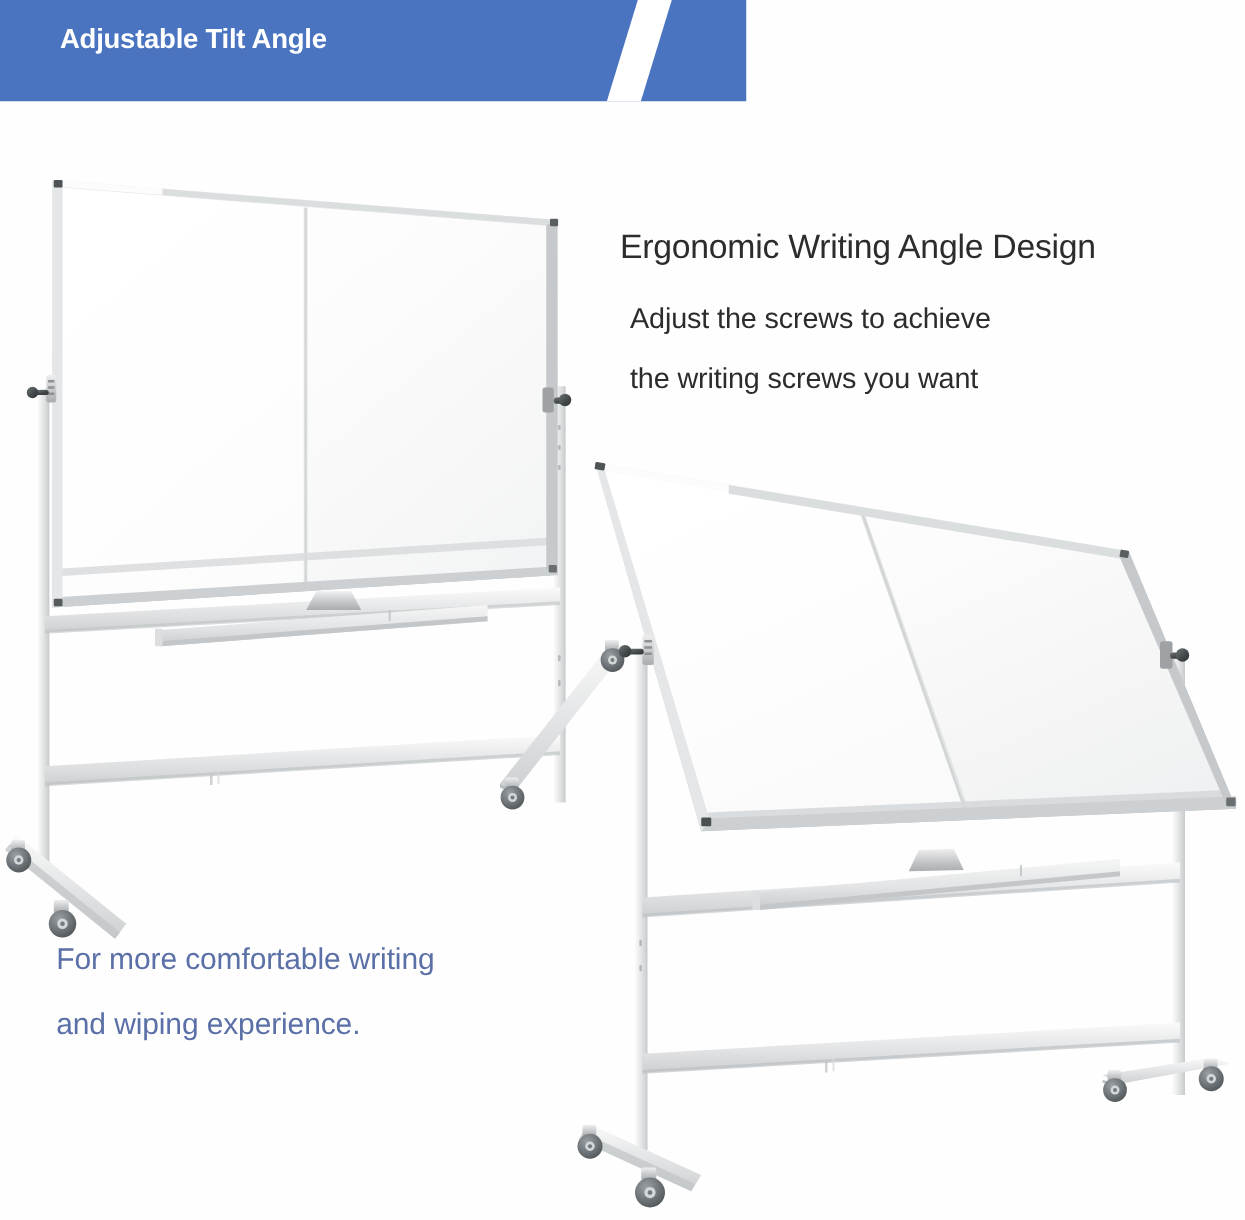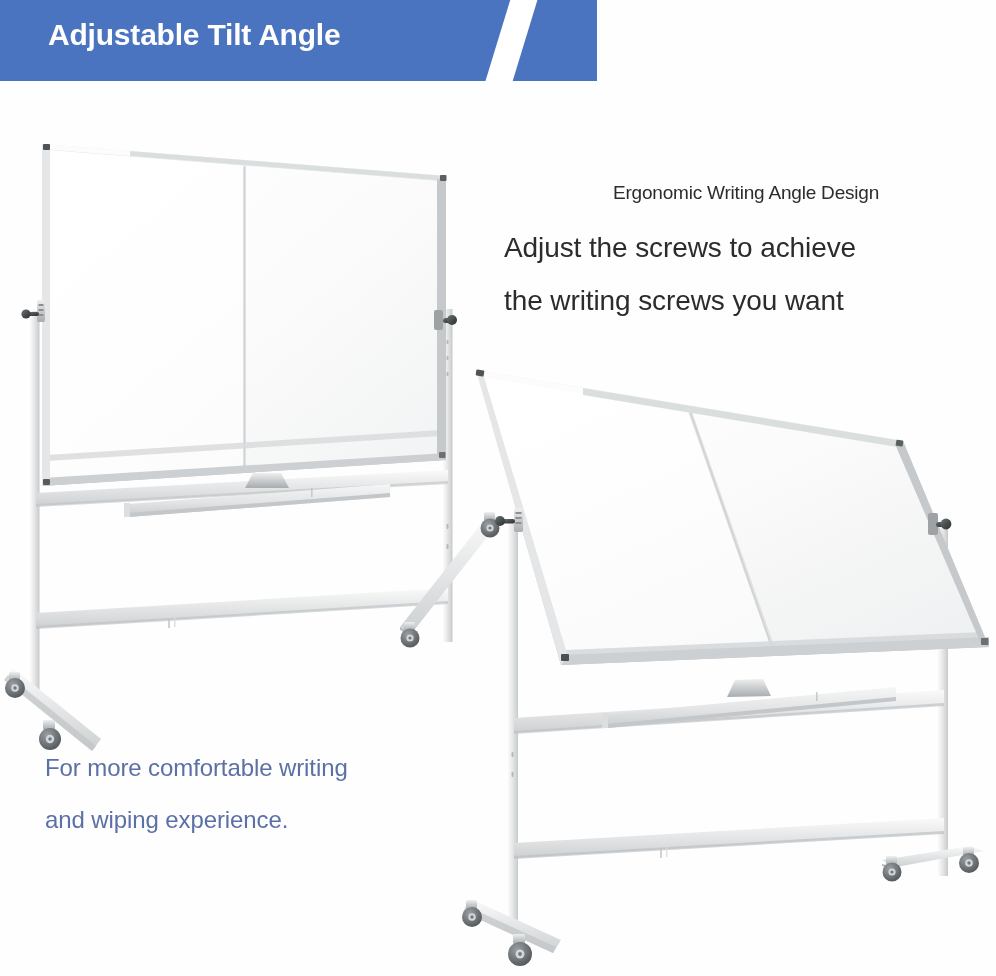"Adjustable Tilt Angle" #banner-title { font-size: 30px -> 22px }
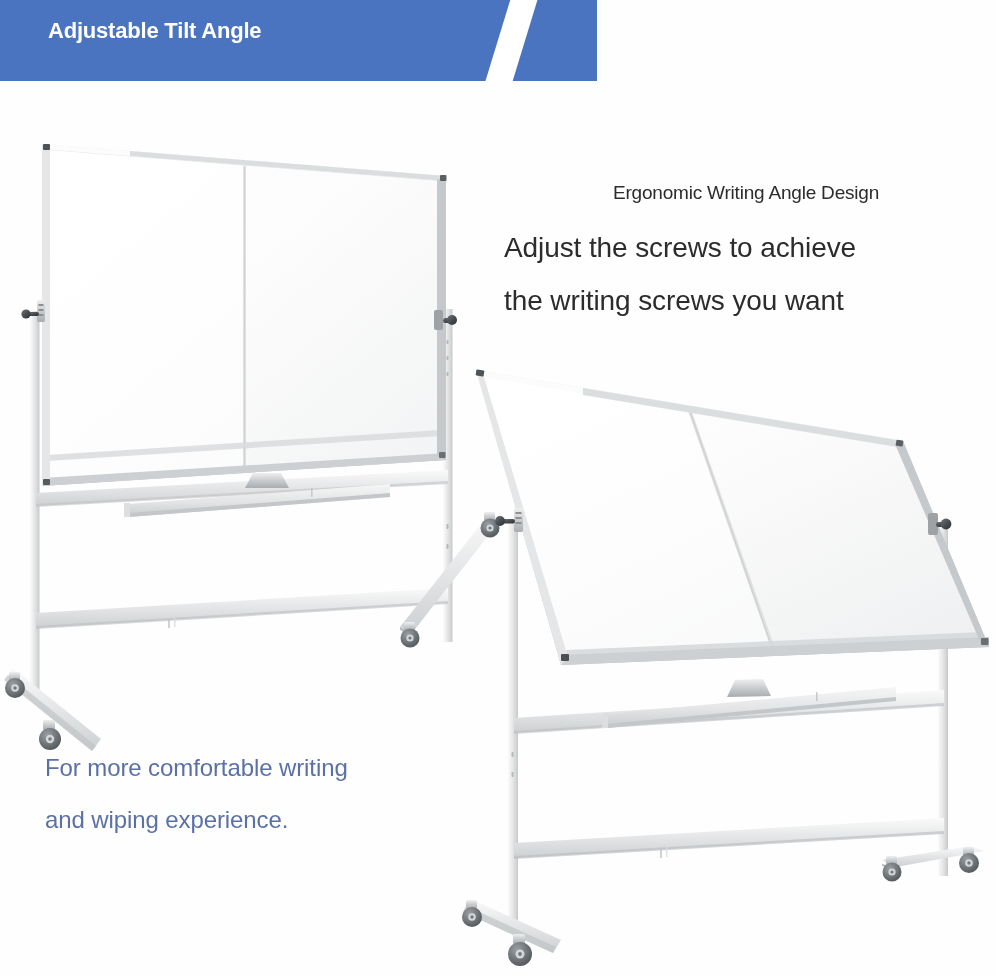"Ergonomic Writing Angle Design" #headline { font-size: 19px -> 27px; text-align: center -> none }
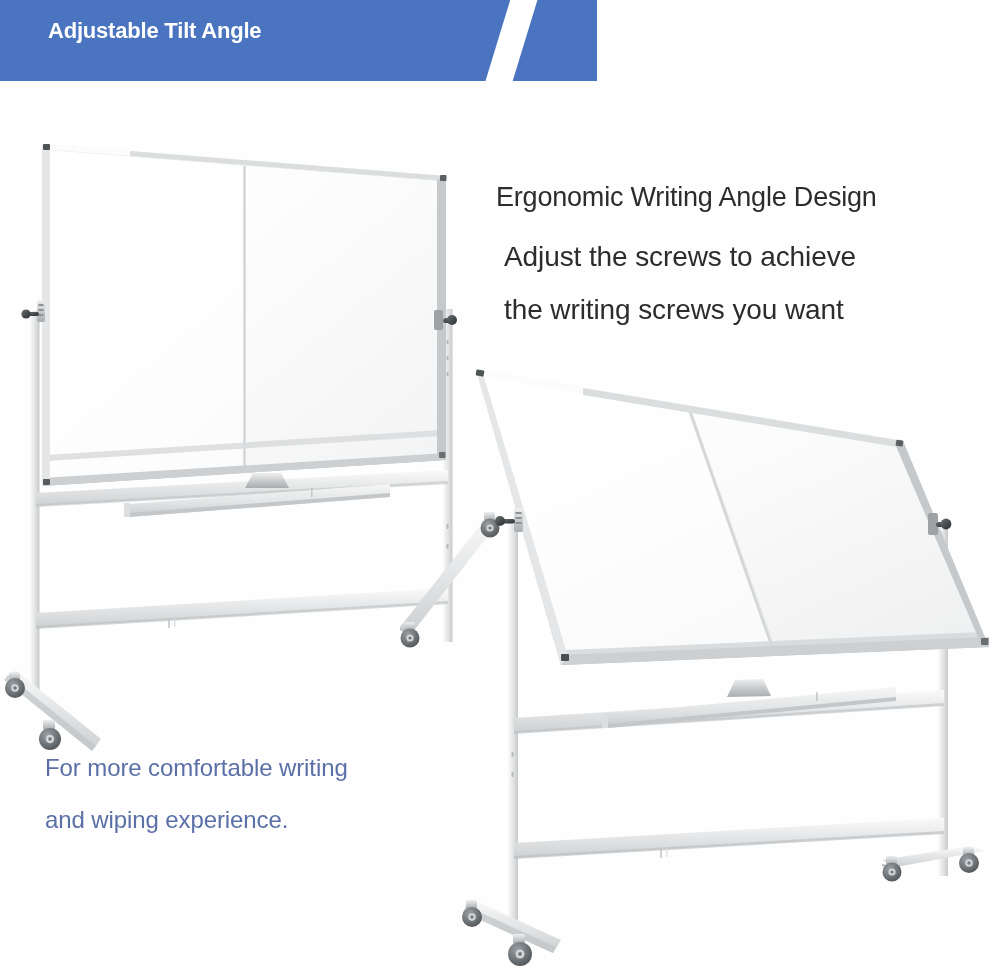"Adjust the screws to achieve" .sub-line { font-size: 28px -> 23px }
